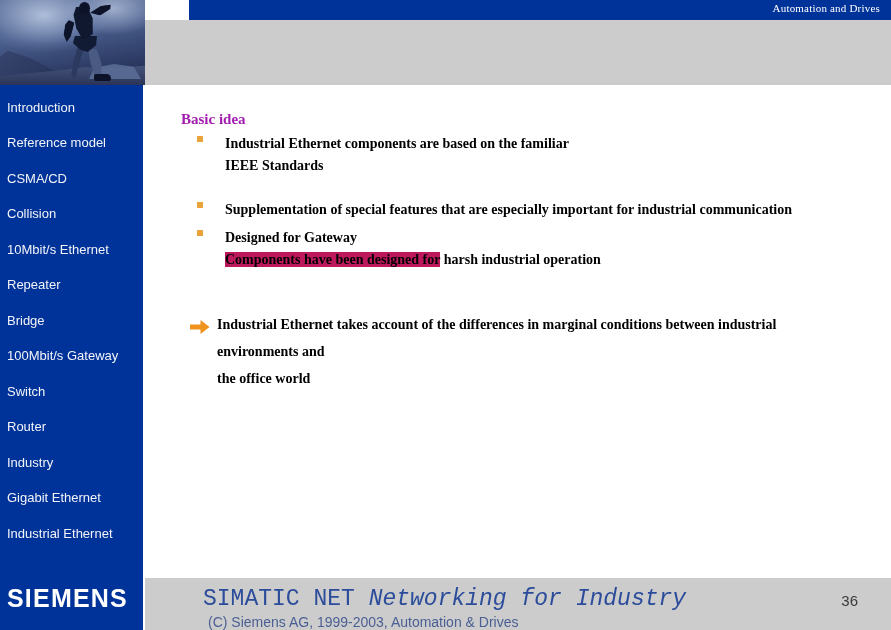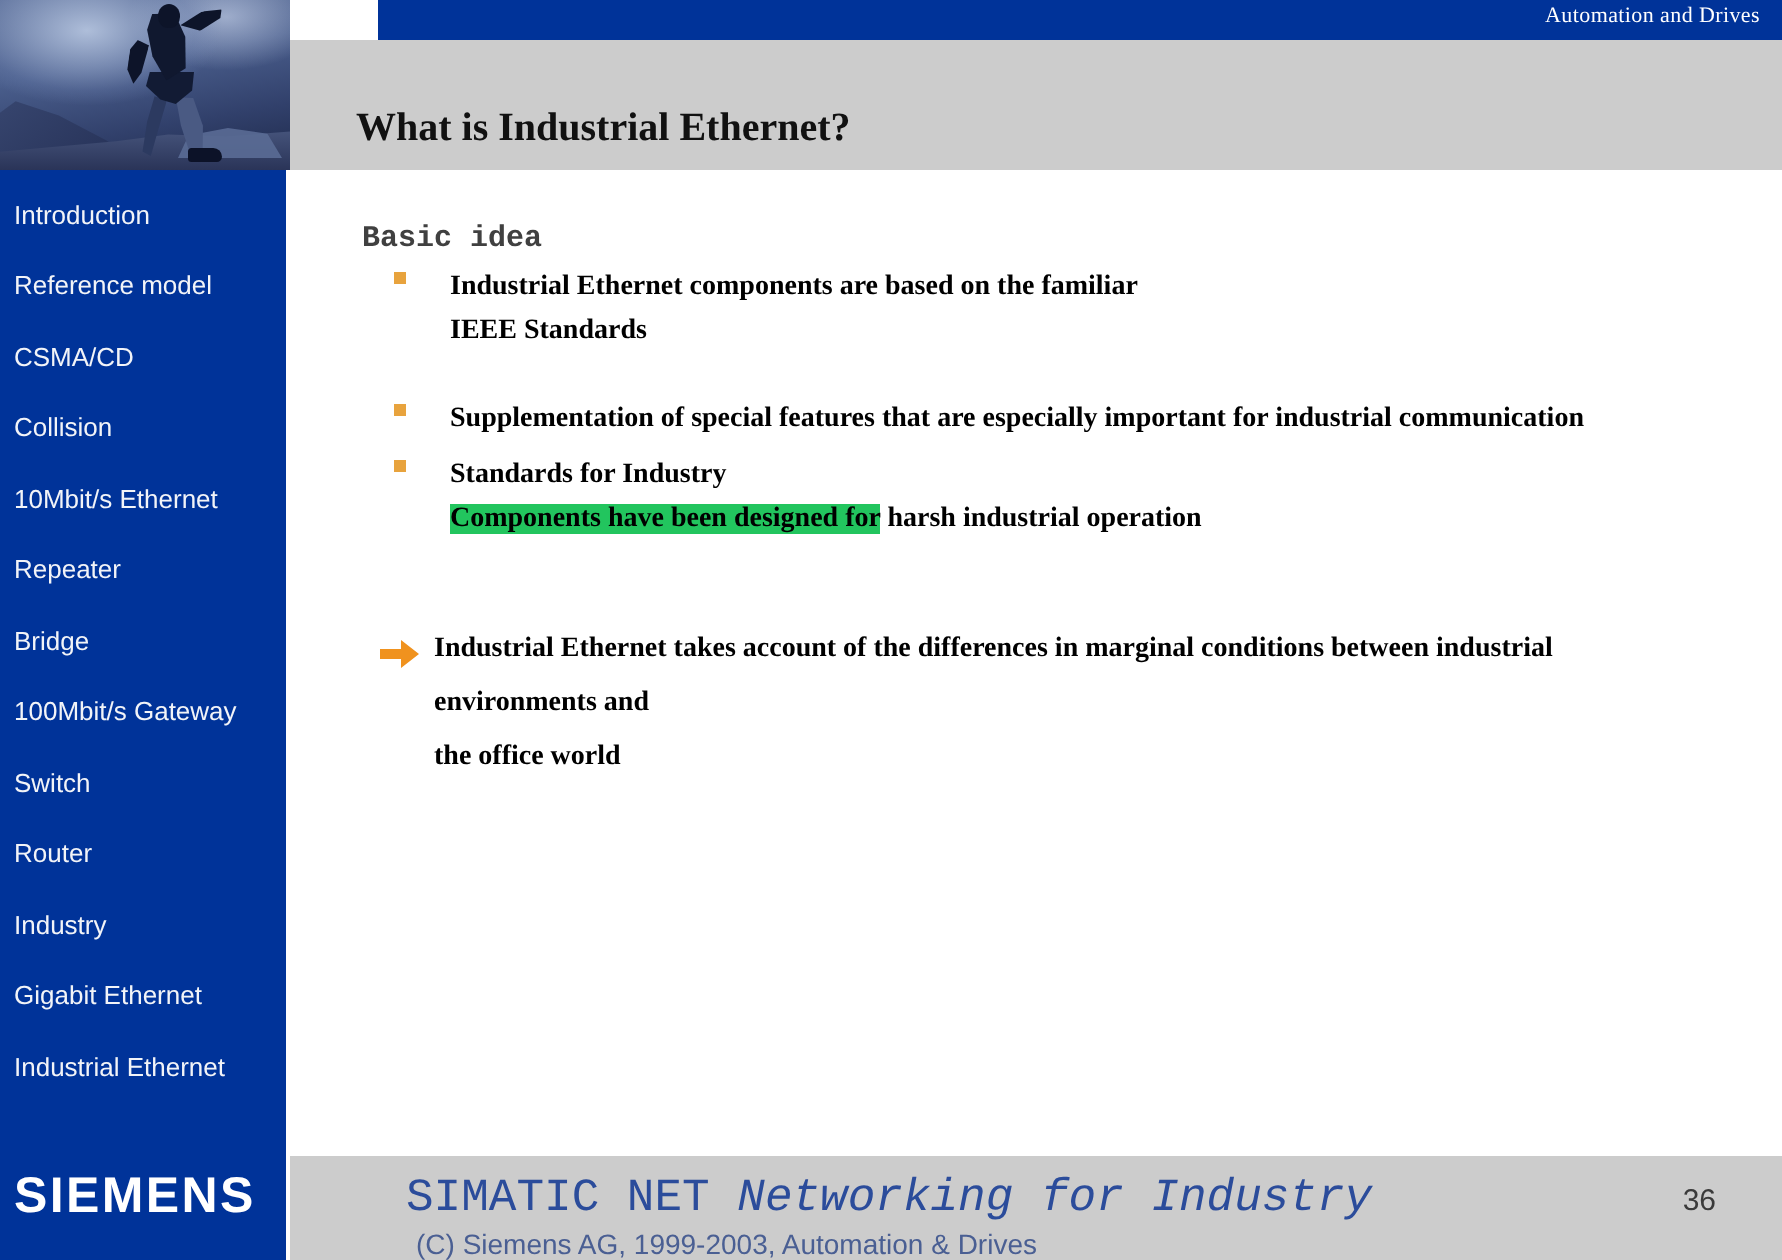"What is Industrial Ethernet?" div { html: <div>What is Industrial Ethernet?</div> -> none }
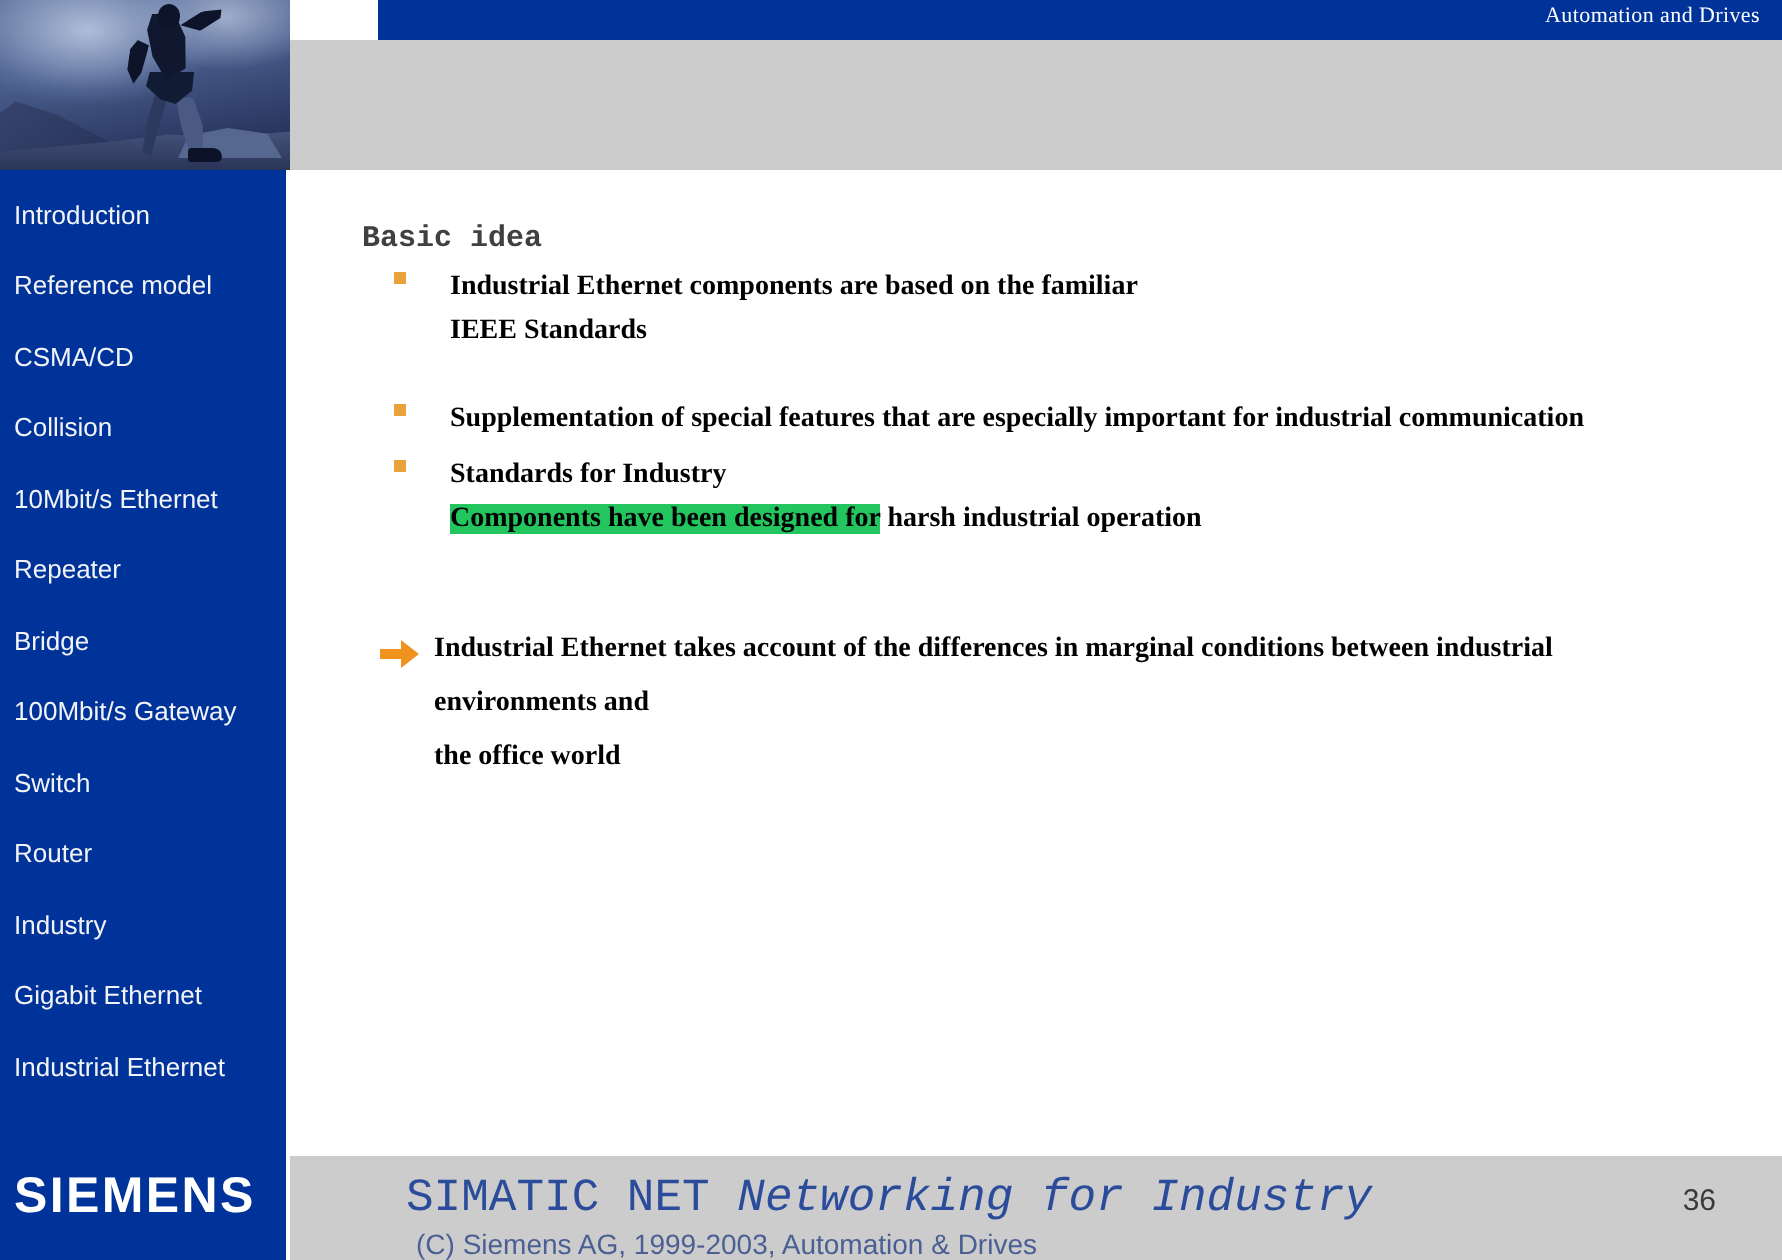"Basic idea" #section-heading { color: #404040 -> #a21caf; font-family: Liberation Mono, monospace -> Liberation Serif, serif }
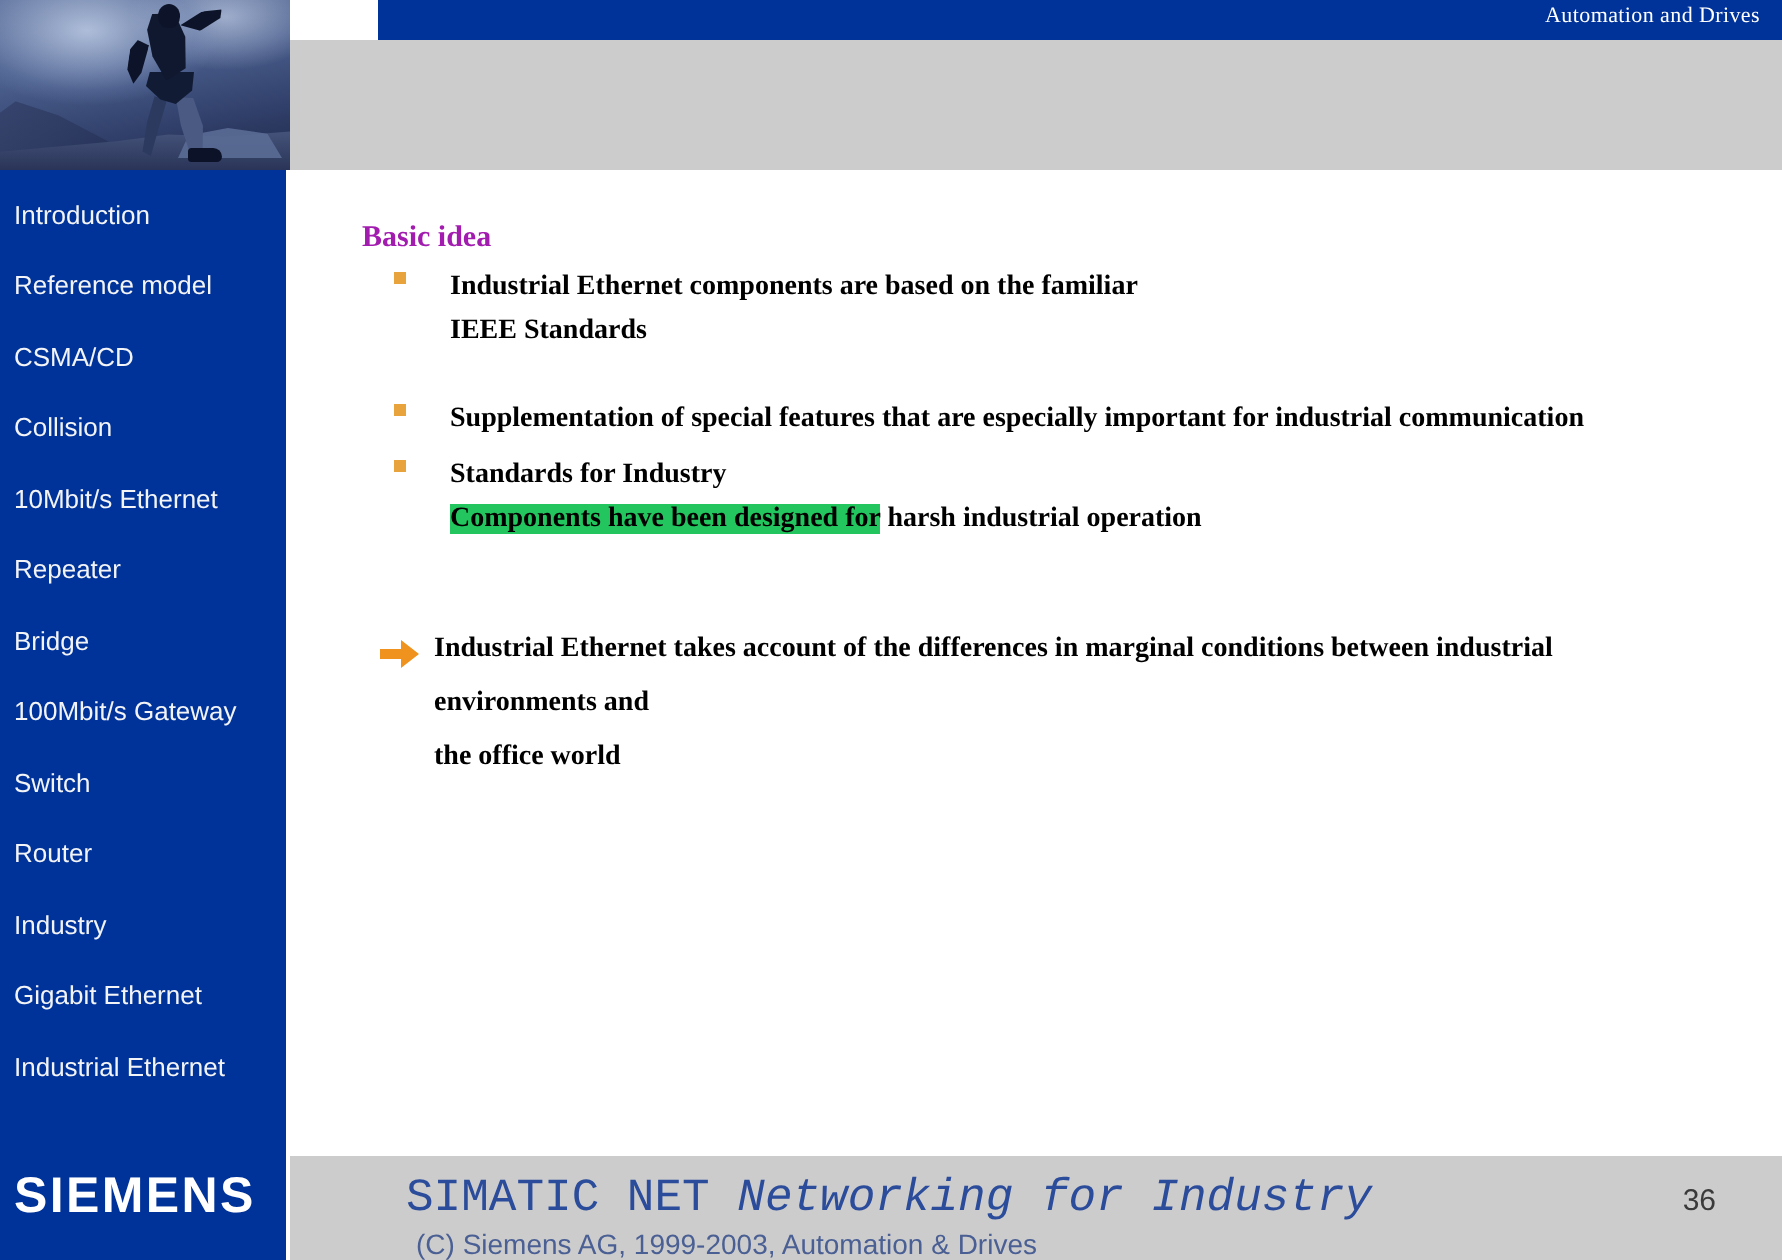"Standards for Industry" span.bullet-text { text: Standards for Industry -> Designed for Gateway }
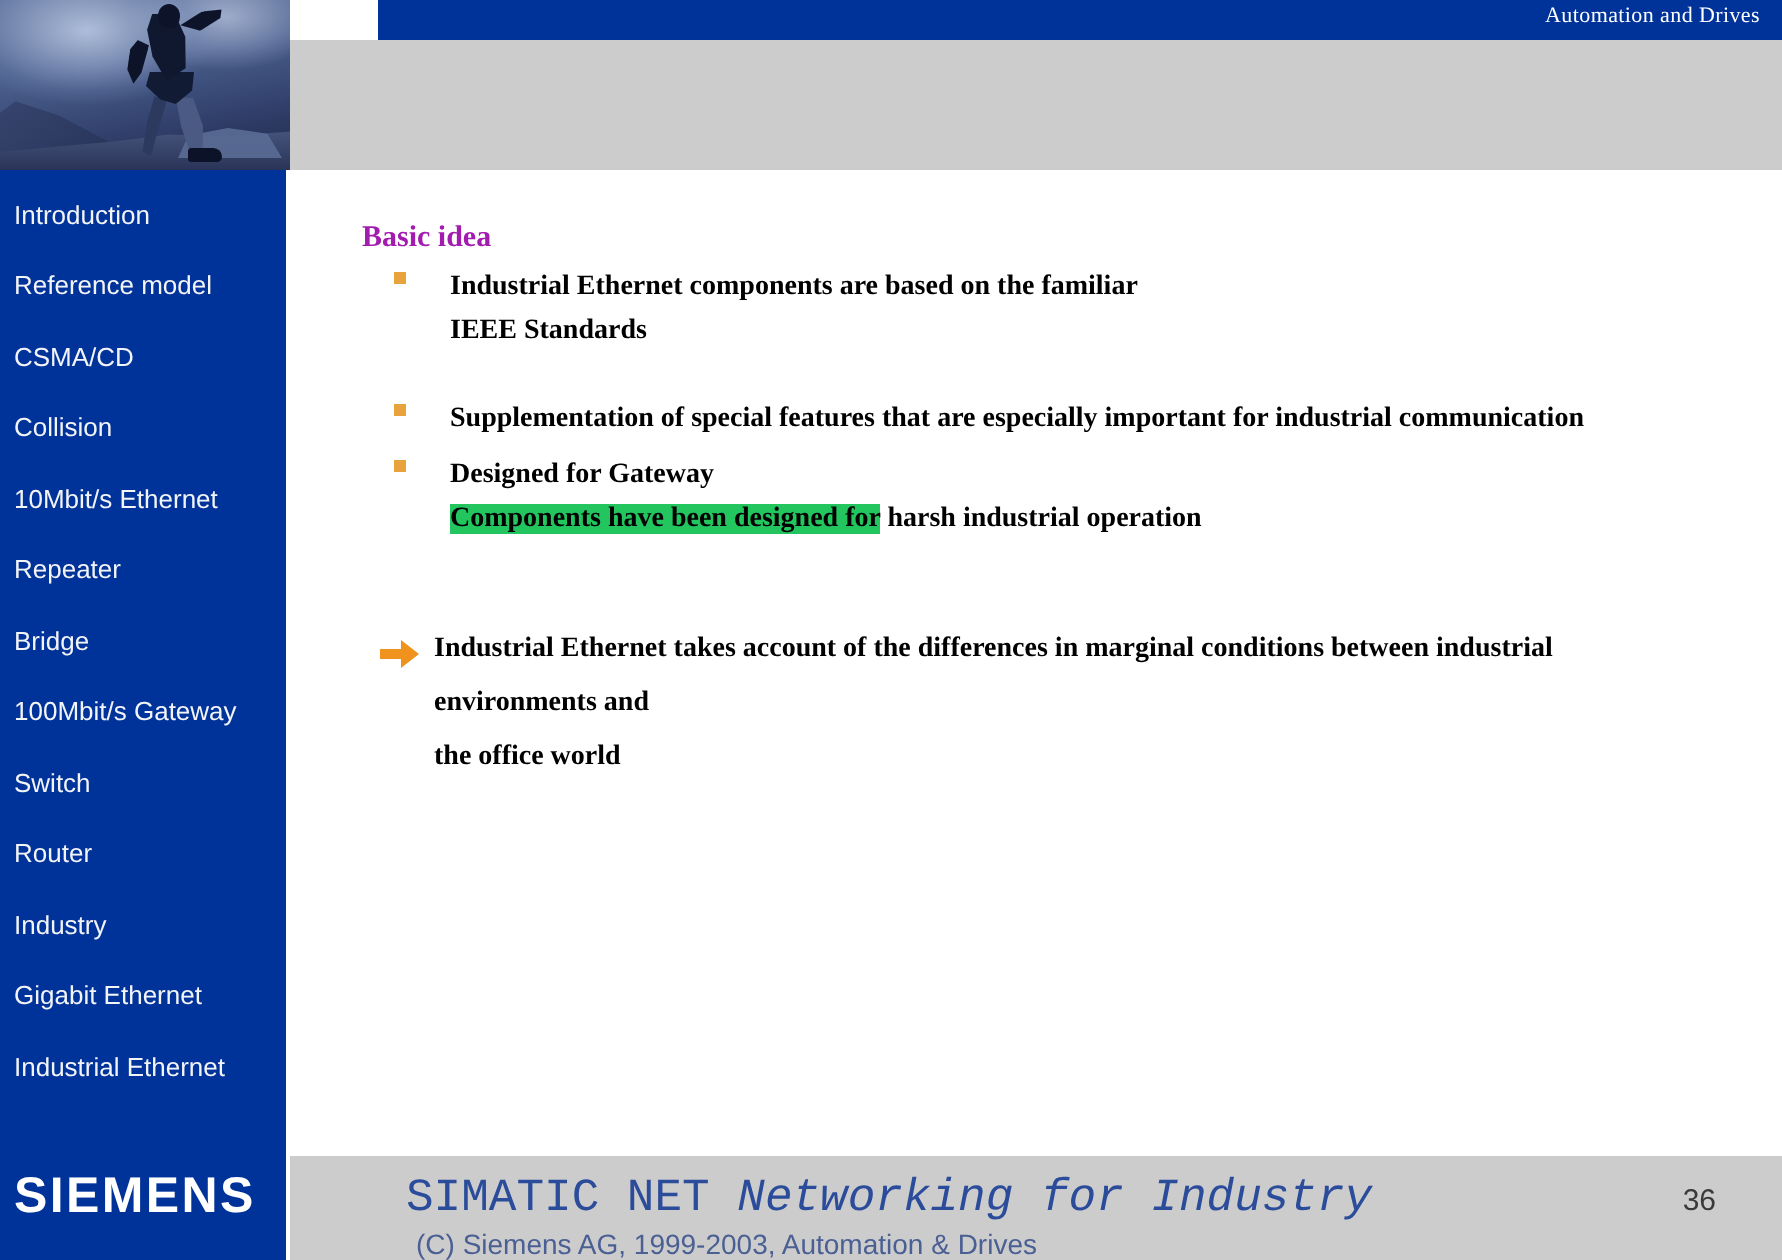"Components have been designed for" .hl { background: #22c55e -> #be185d }
